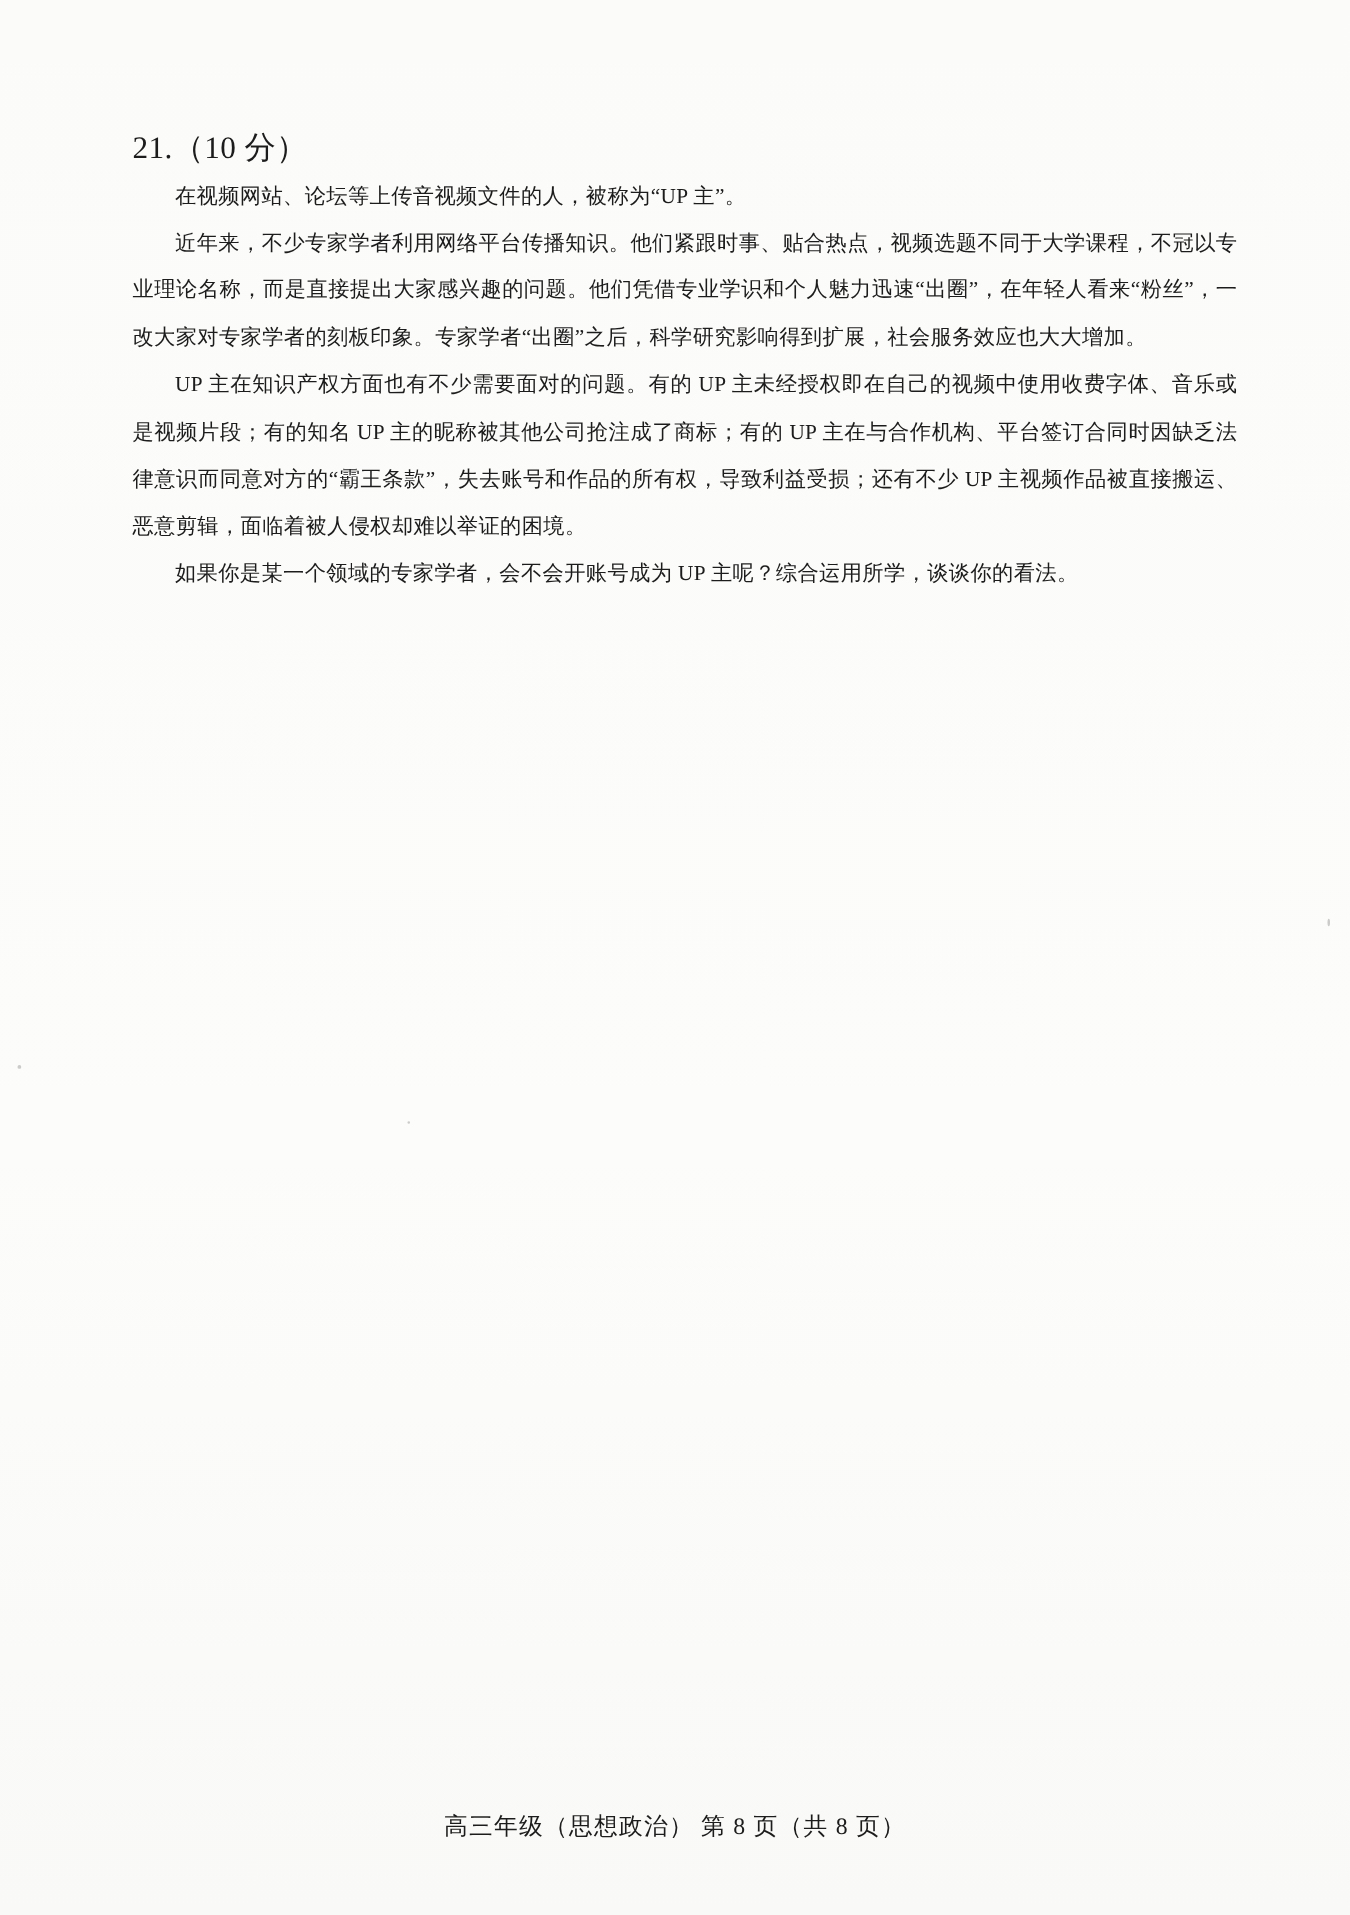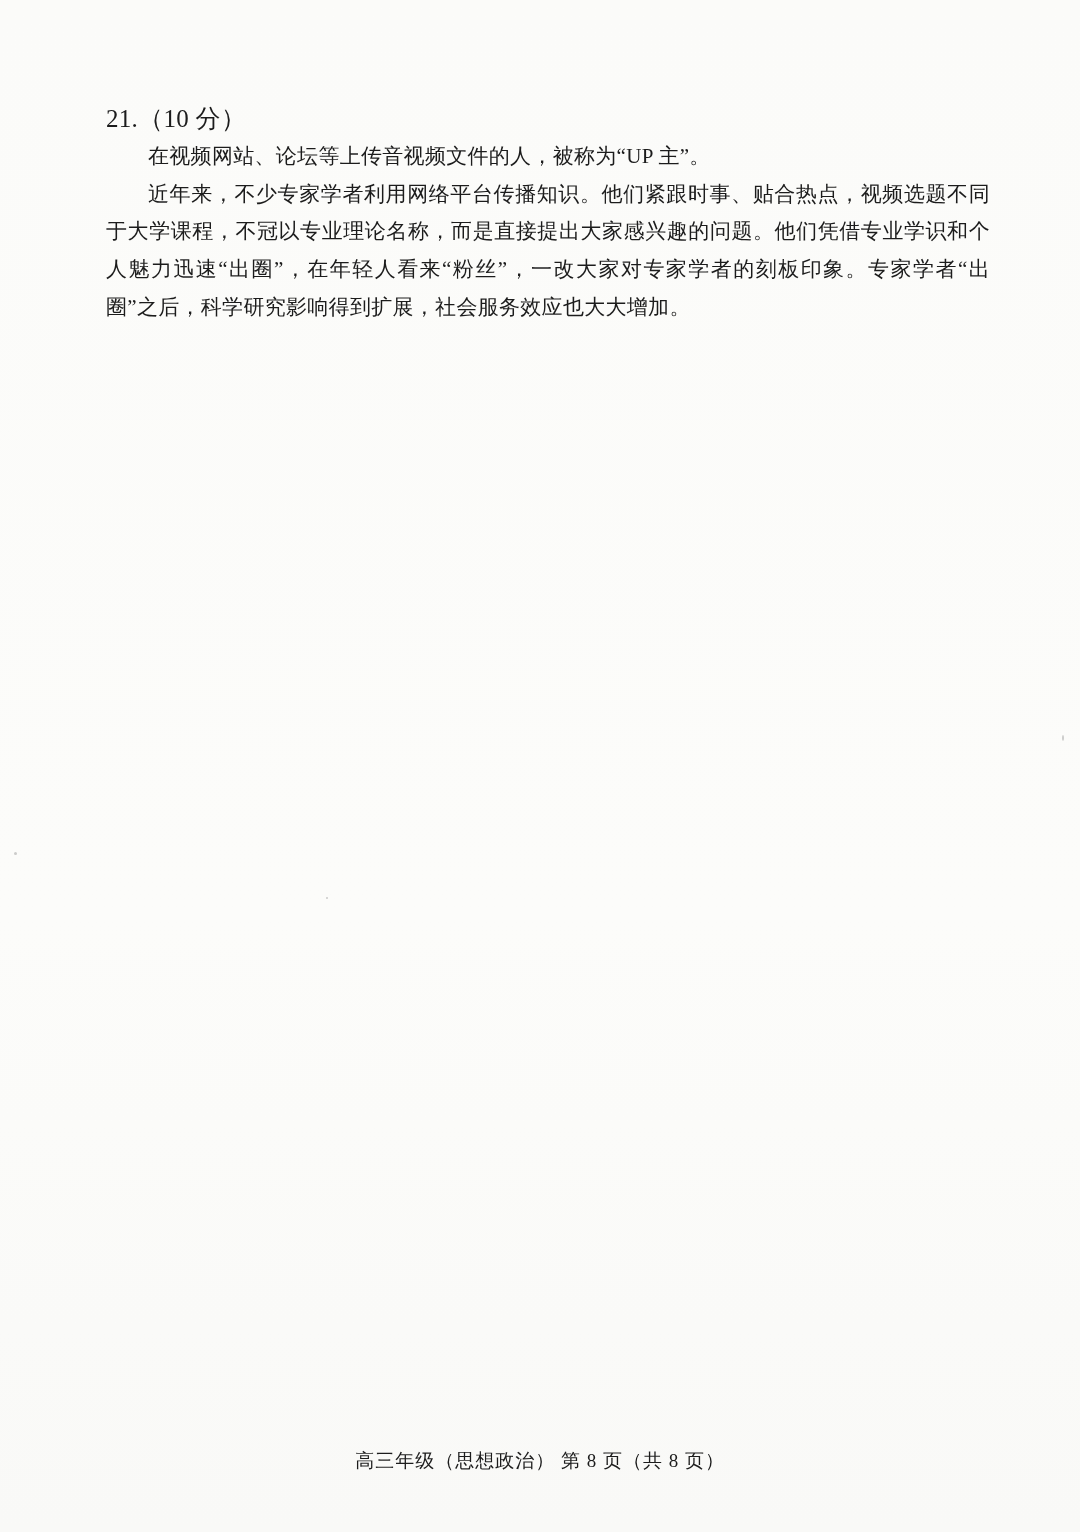"在视频网站、论坛等上传音视频文件的人，被称为“UP 主”。" .para { font-size: 21px -> 17px }
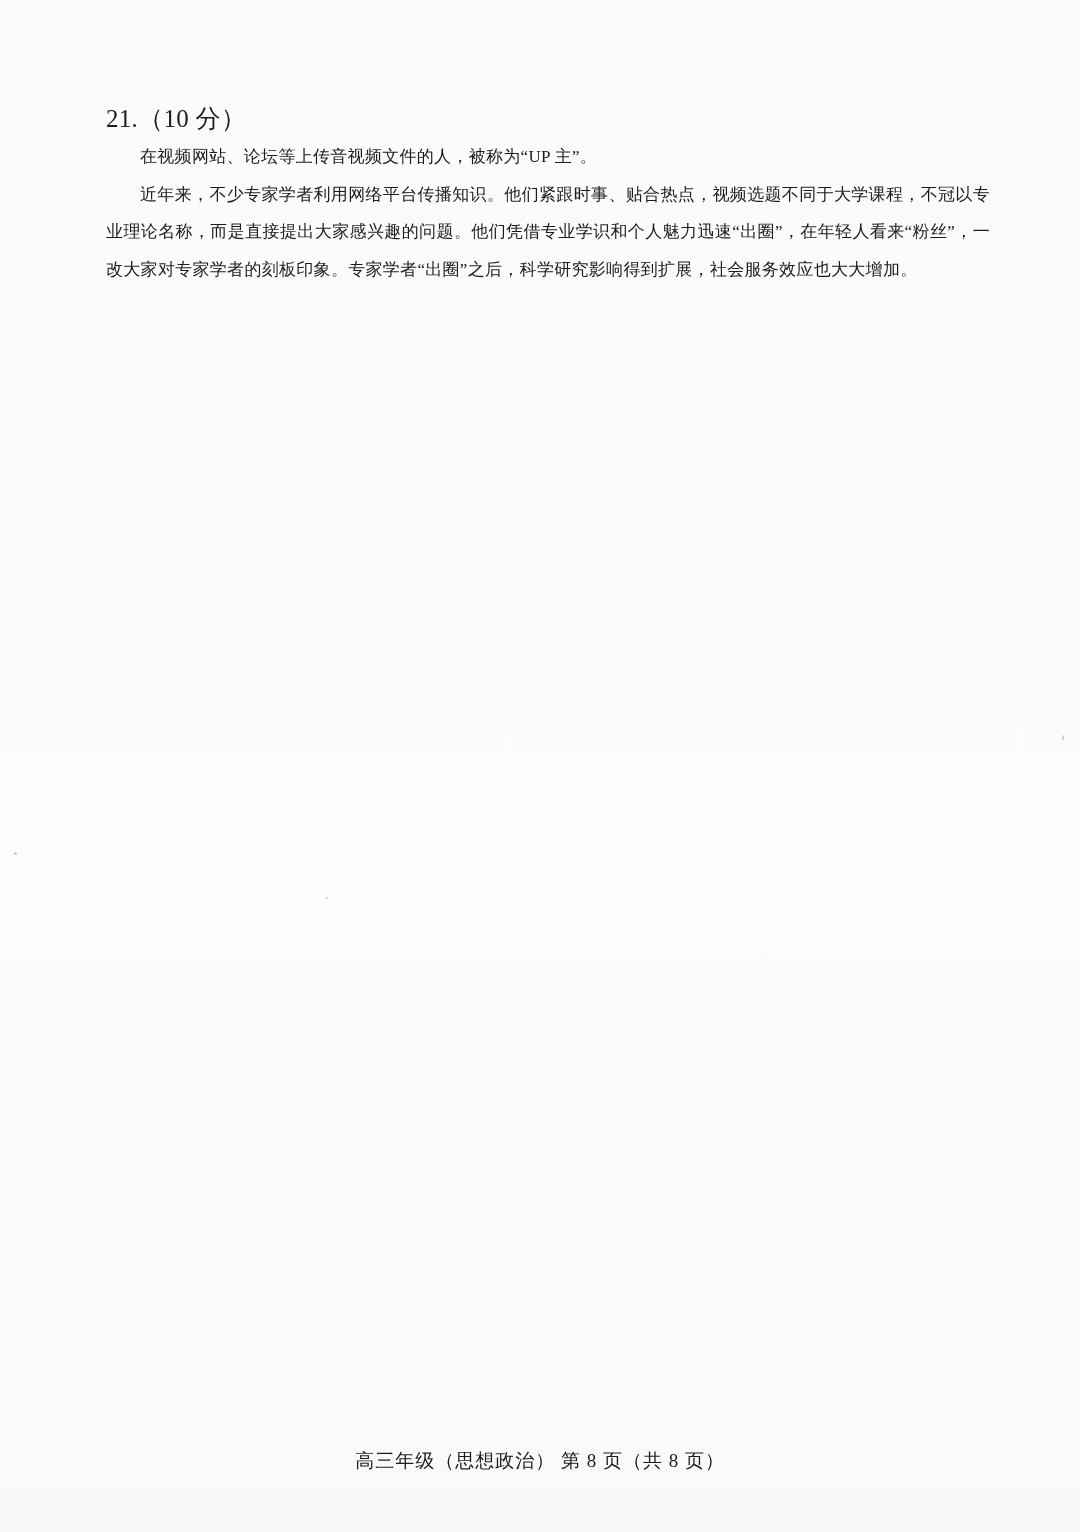"UP 主在知识产权方面也有不少需要面对的问题。有的 UP" p.para { html: none -> <p>UP 主在知识产权方面也有不少需要面对的问题。有的 UP 主未经授权即在自己的视频中使用收费字体、音乐或是视频片段；有的知名 UP 主的昵称被其他公司抢注成了商标；有的 UP 主在与合作机构、平台签订合同时因缺乏法律意识而同意对方的“霸王条款”，失去账号和作品的所有权，导致利益受损；还有不少 UP 主视频作品被直接搬运、恶意剪辑，面临着被人侵权却难以举证的困境。</p> }
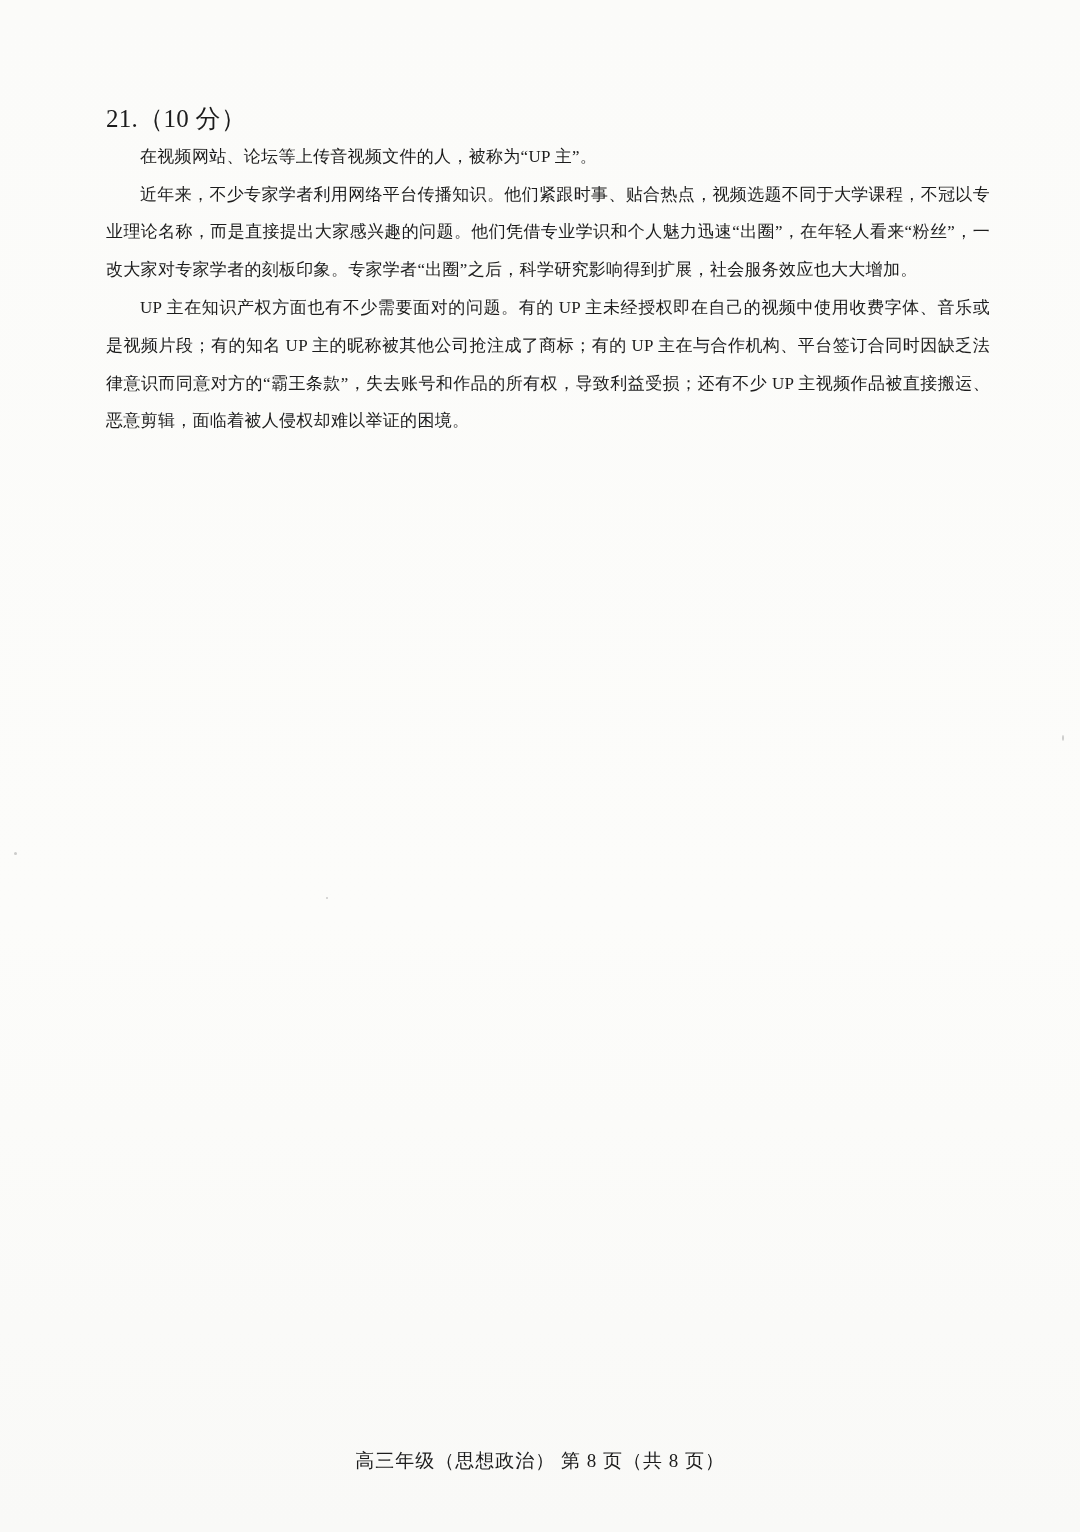"如果你是某一个领域的专家学者，会不会开账号成为 UP" p.para { html: none -> <p>如果你是某一个领域的专家学者，会不会开账号成为 UP 主呢？综合运用所学，谈谈你的看法。</p> }
